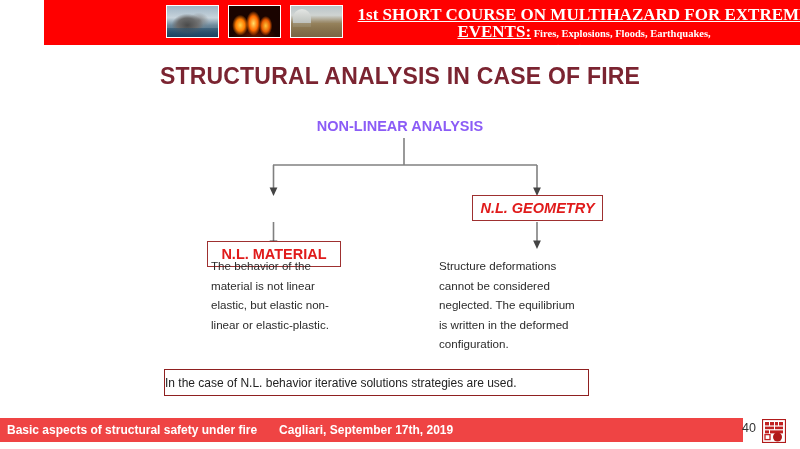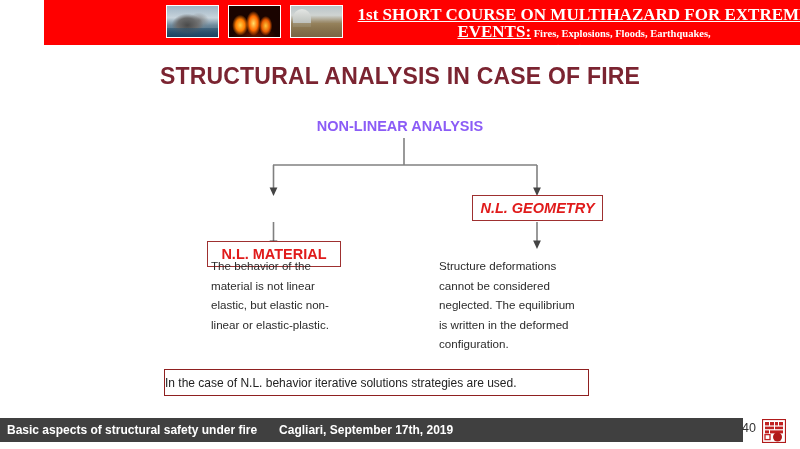"Basic aspects of structural safety" #footer-band { background: #404040 -> #ef4444 }
